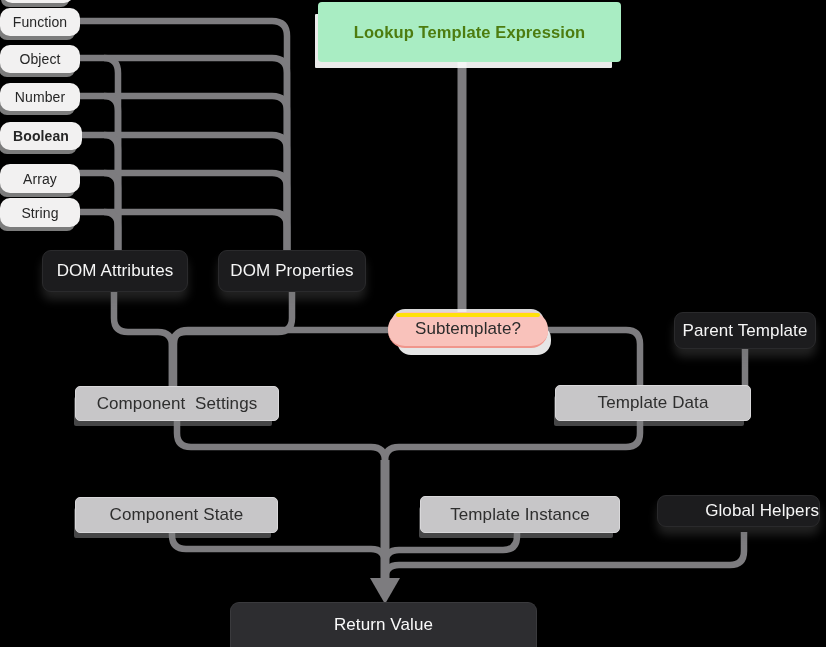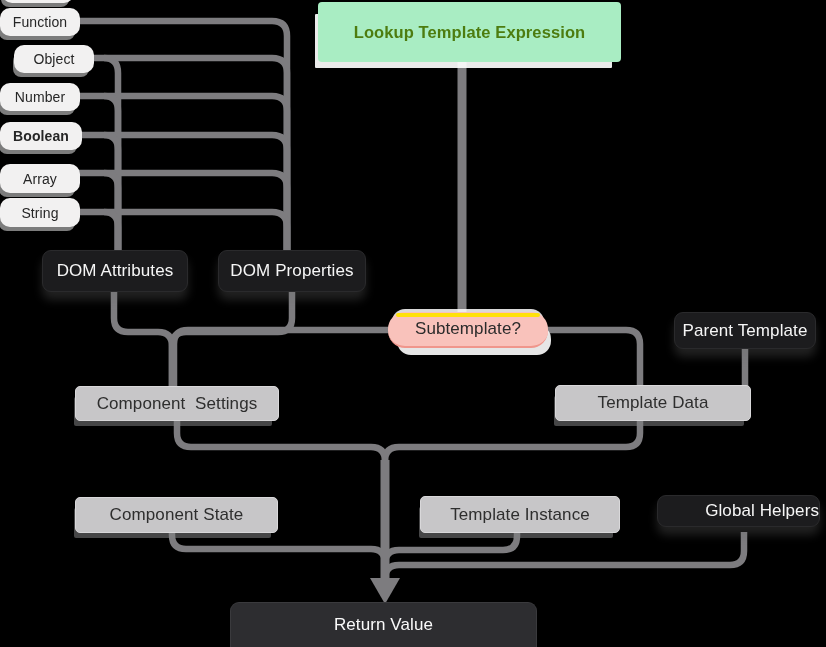"Object" div.node { left: 14px -> 0 }
